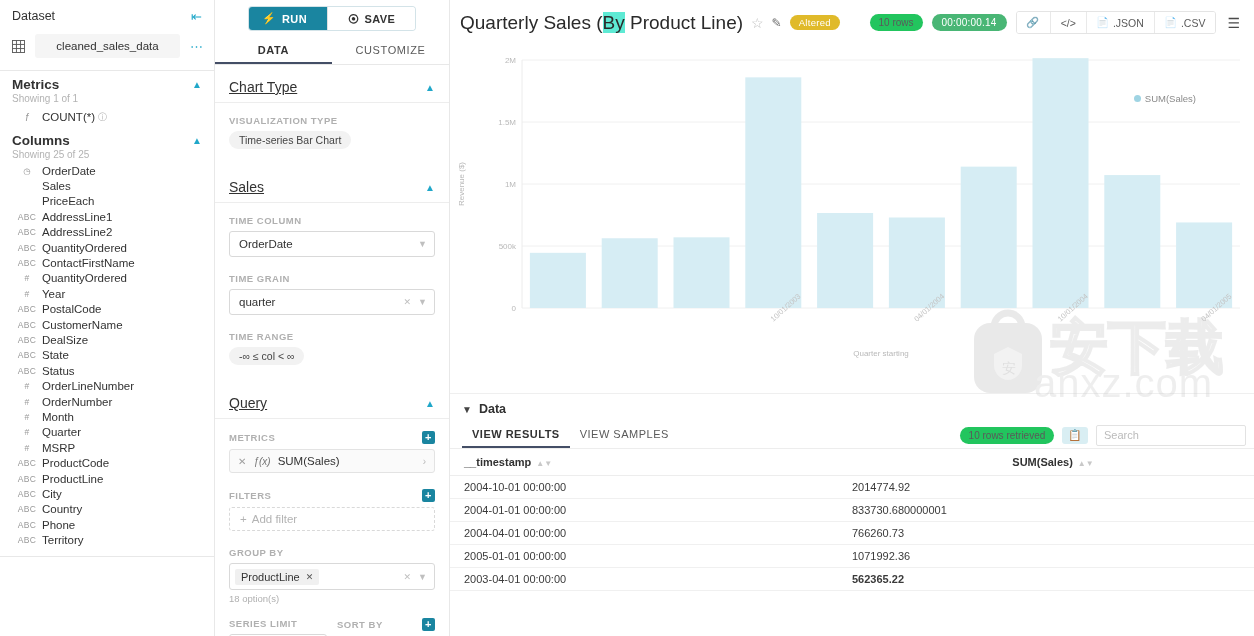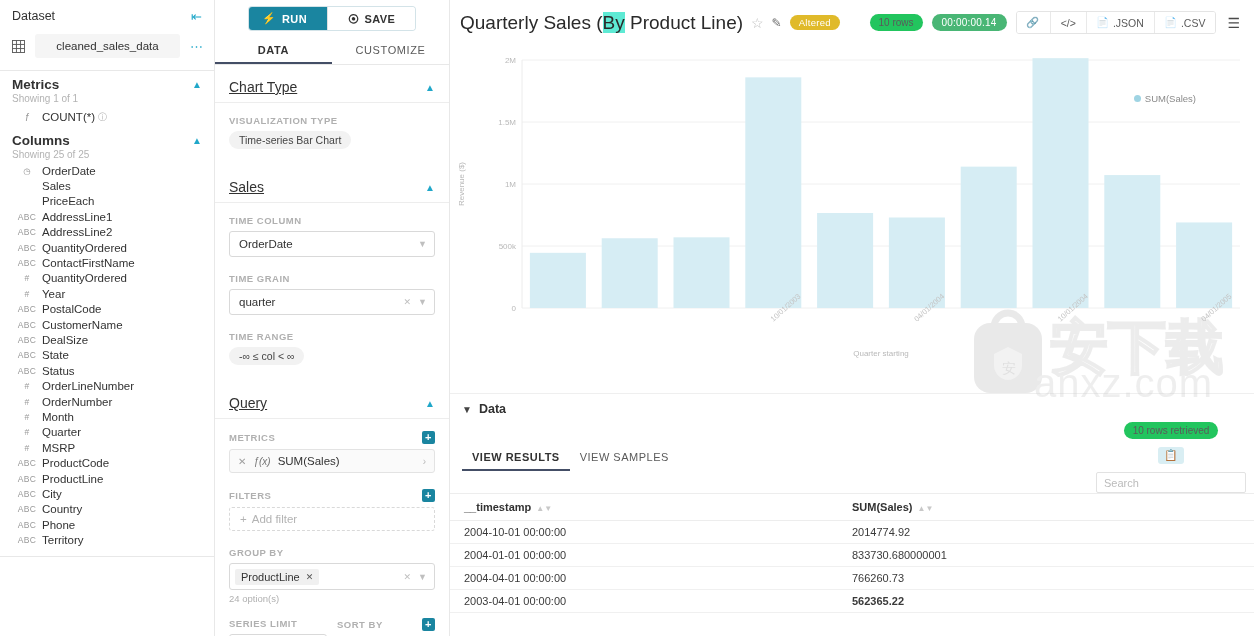"10 rows retrieved" .d-right { flex-direction: column -> none }
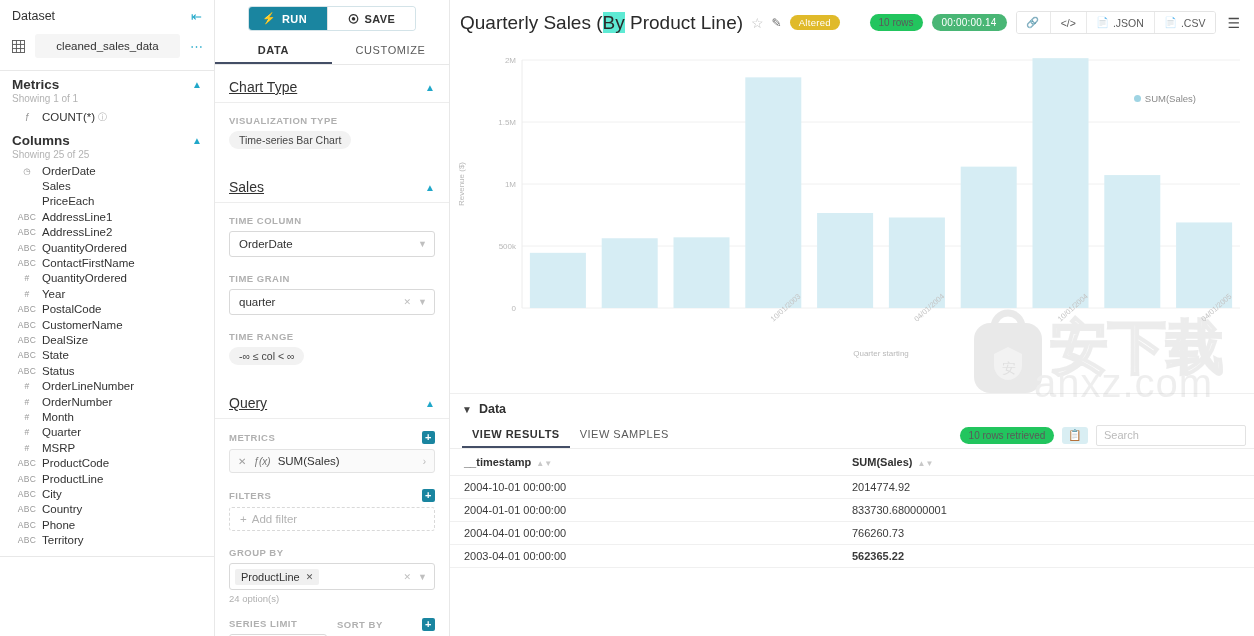"SUM(Sales) ▲▼" th { text-align: none -> center }
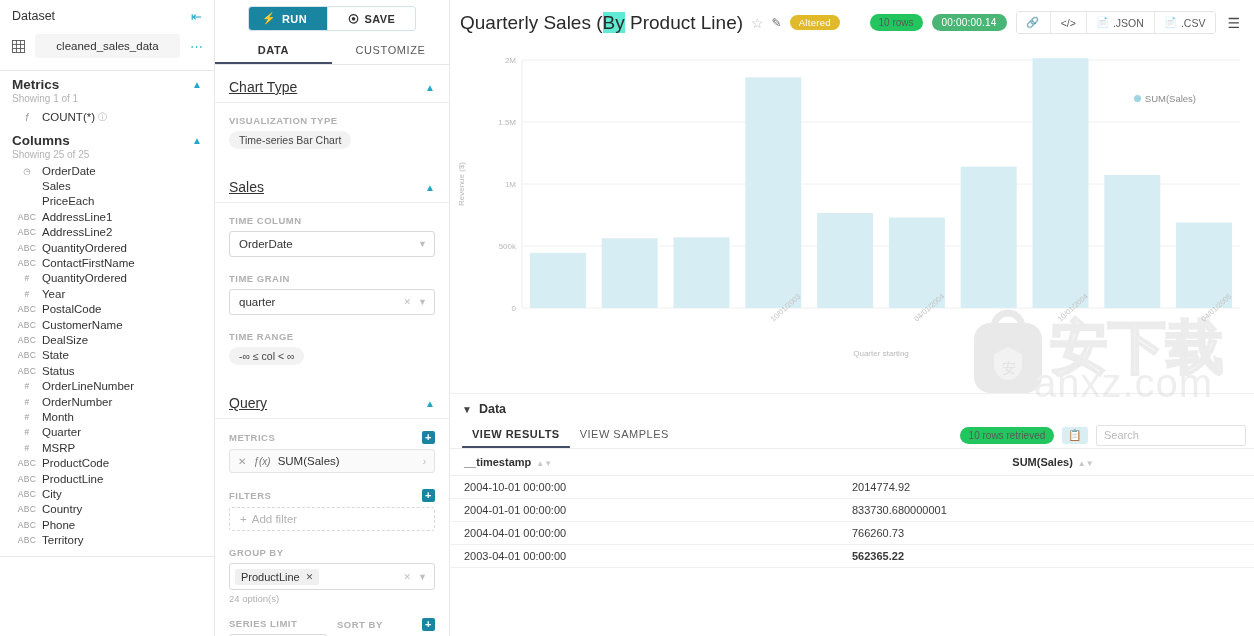"2005-01-01 00:00:00" tr { html: none -> <tr> <td>2005-01-01 00:00:00</td> <td>1071992.36</td> </tr> }
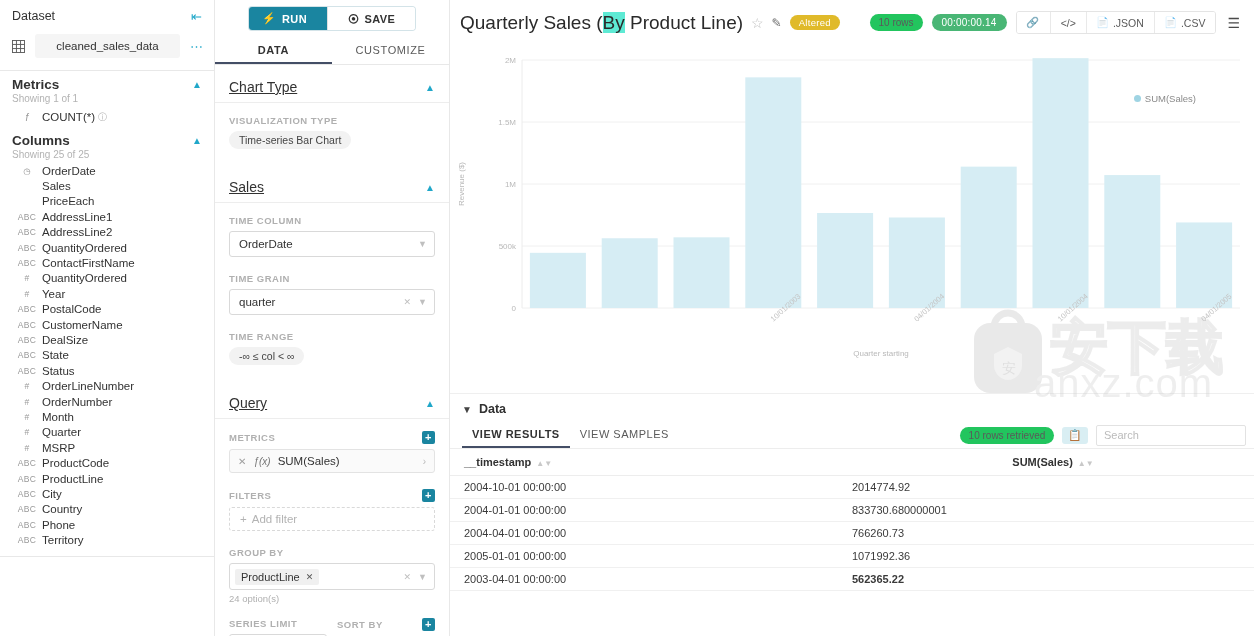"24 option(s)" div.optcount { text: 24 -> 18 }
